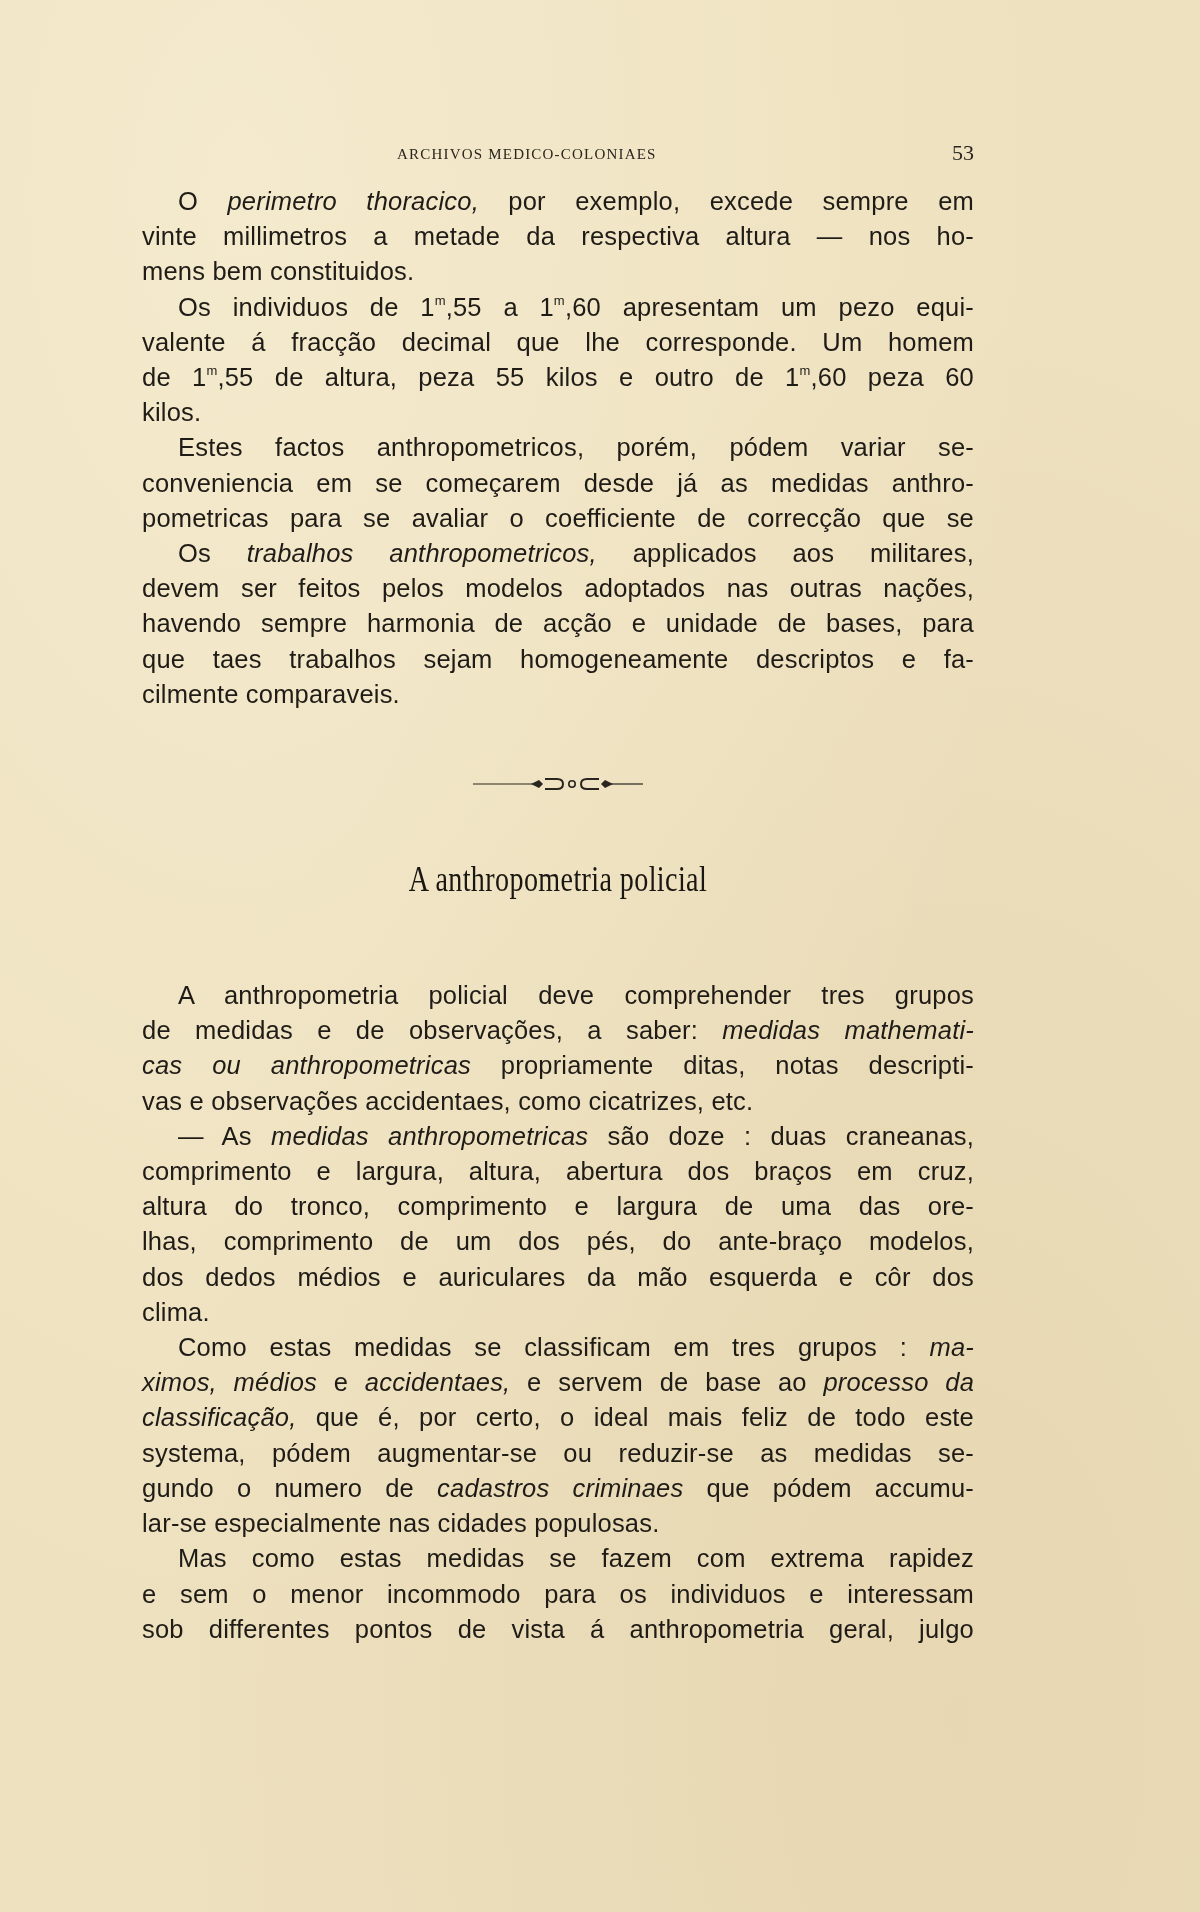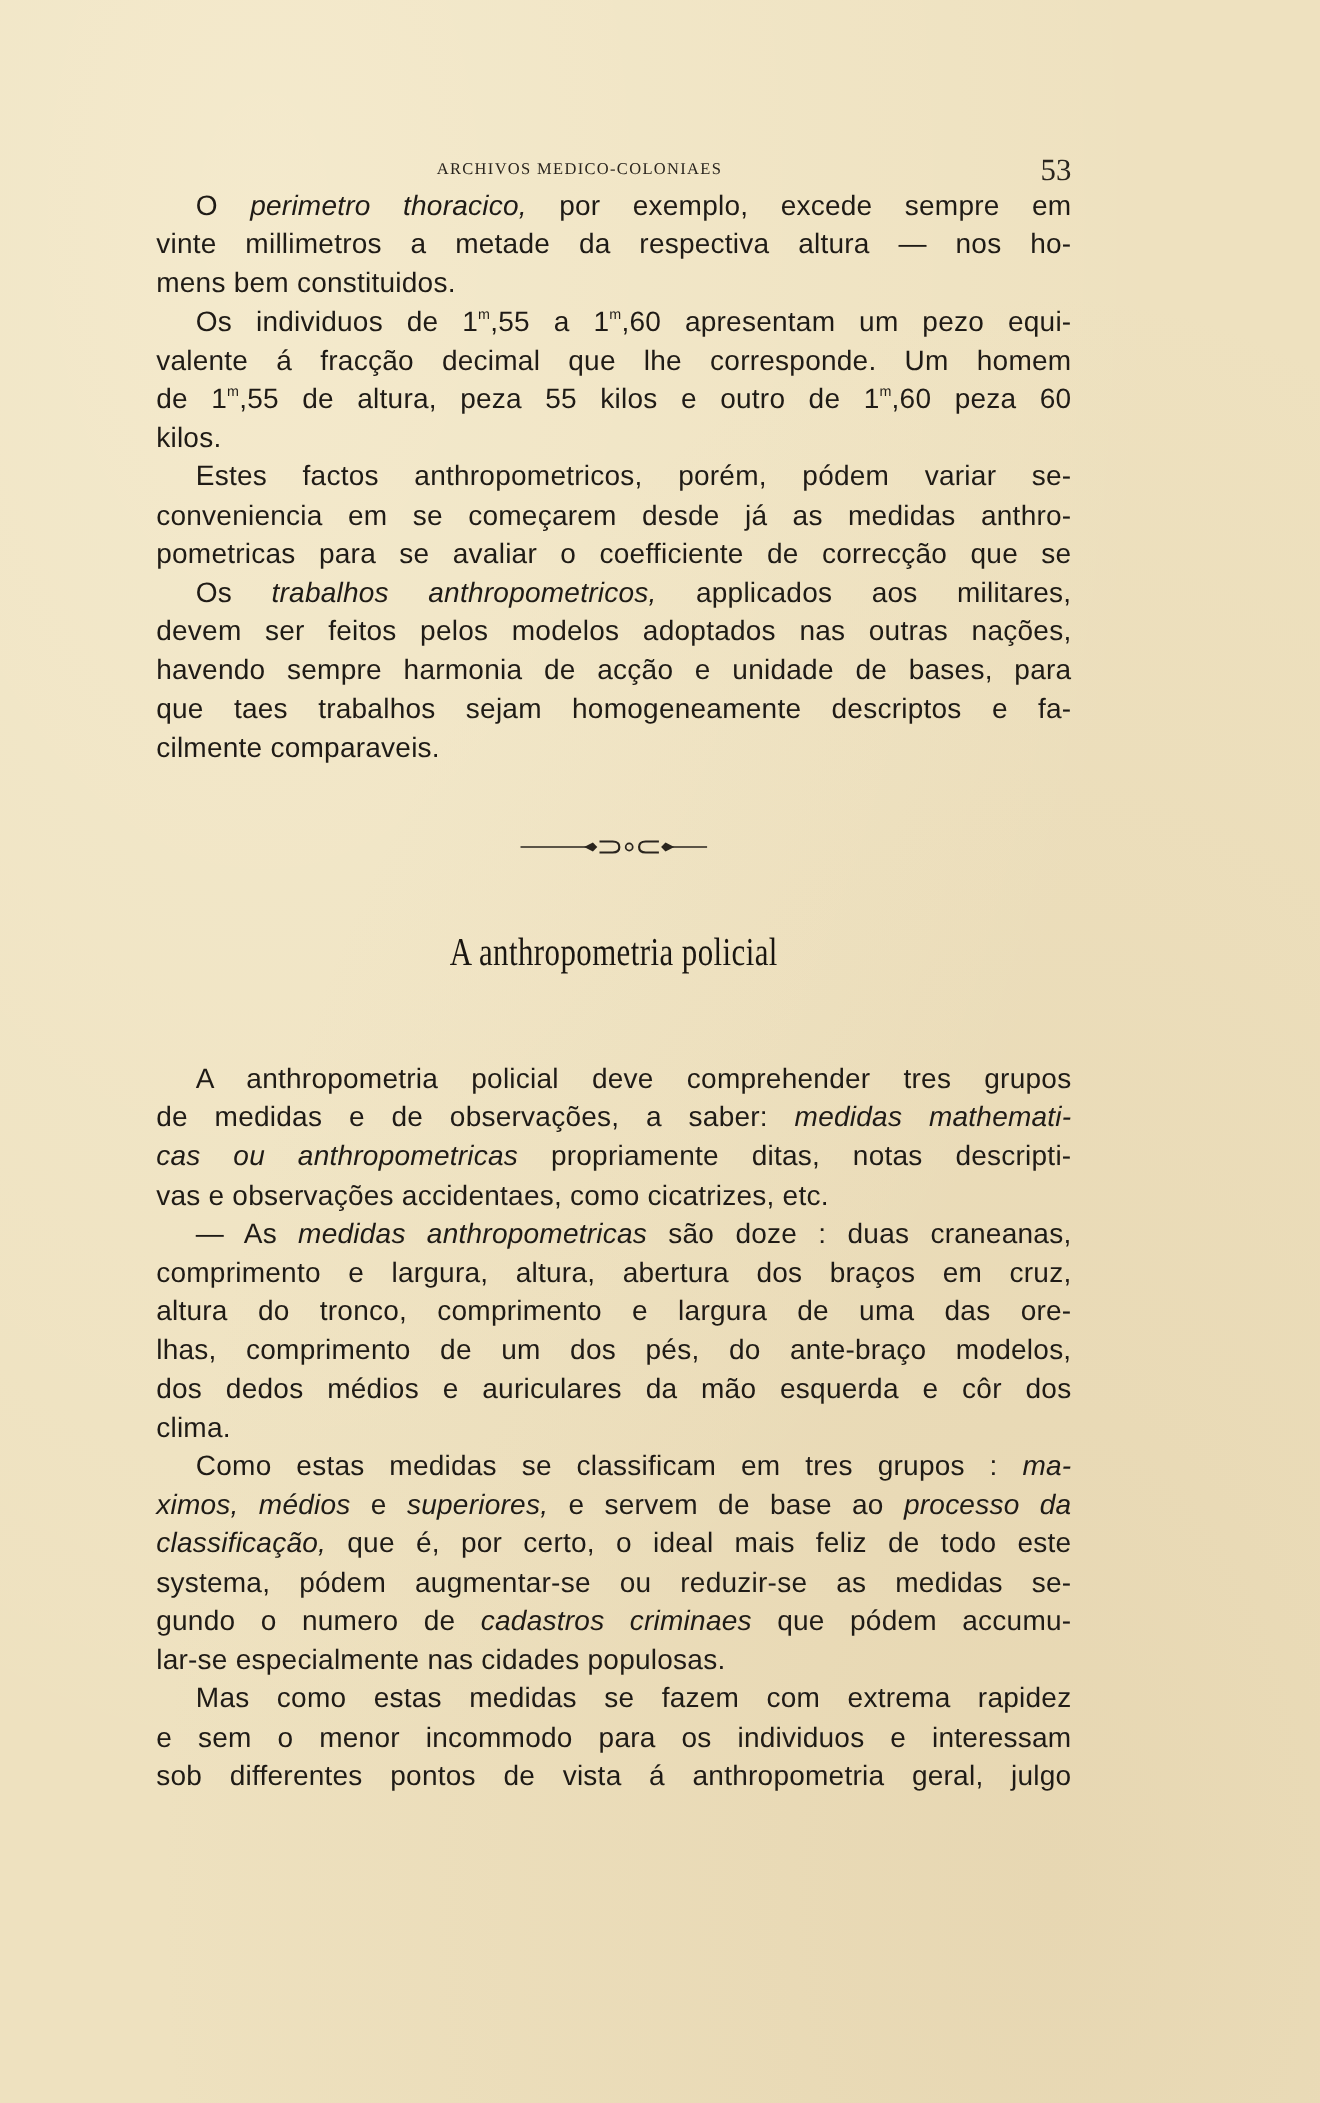"ARCHIVOS MEDICO-COLONIAES" .running-head { margin-bottom: 0 -> 14px }
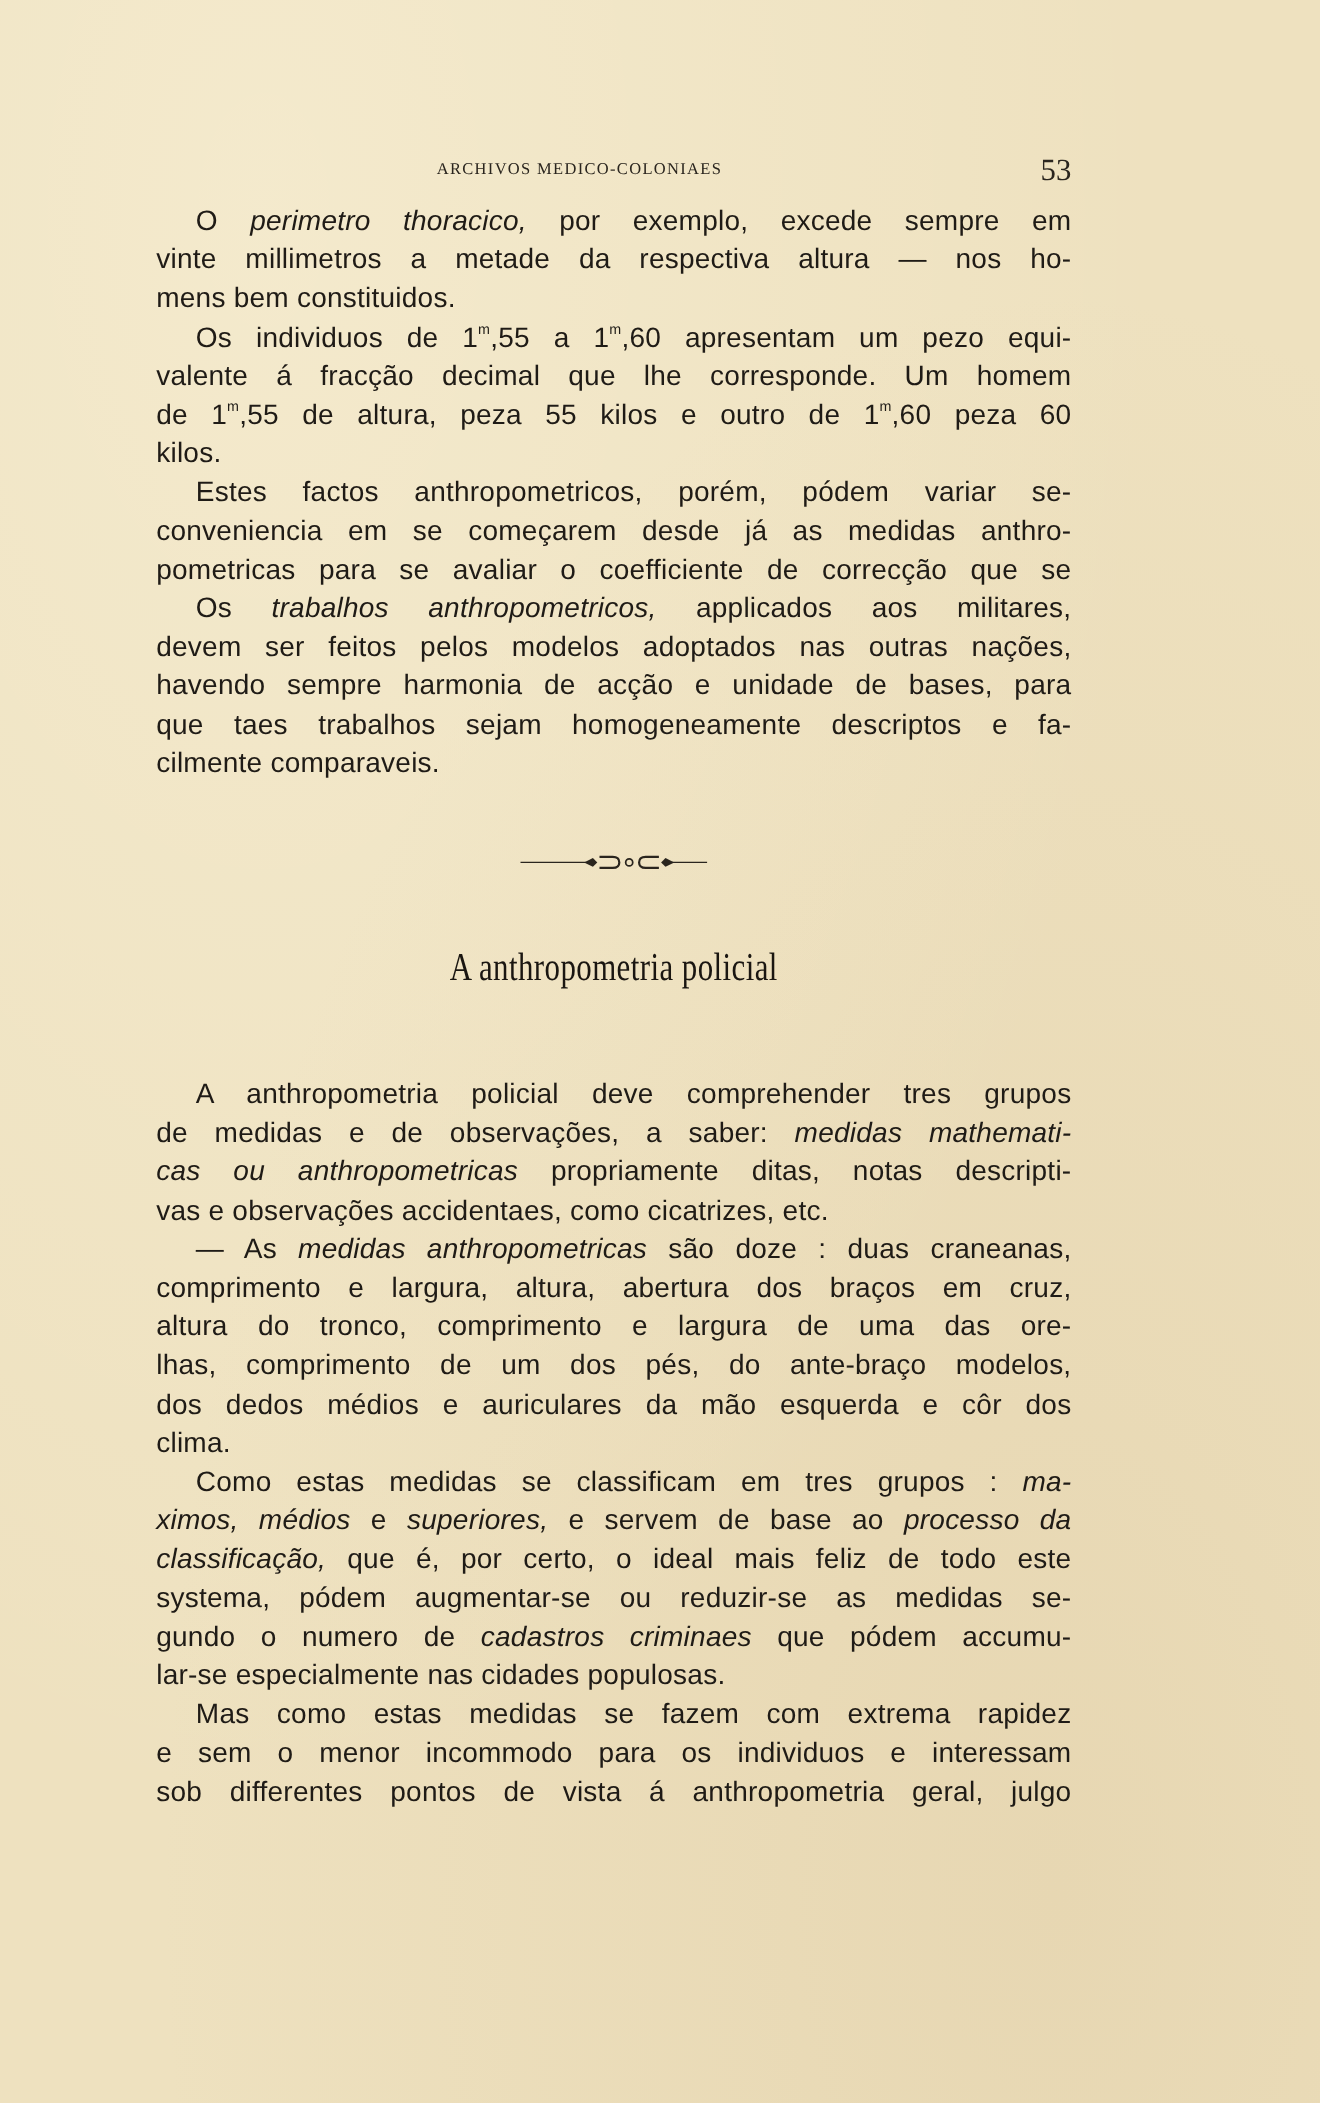"53" .page-number { font-size: 28px -> 22px }
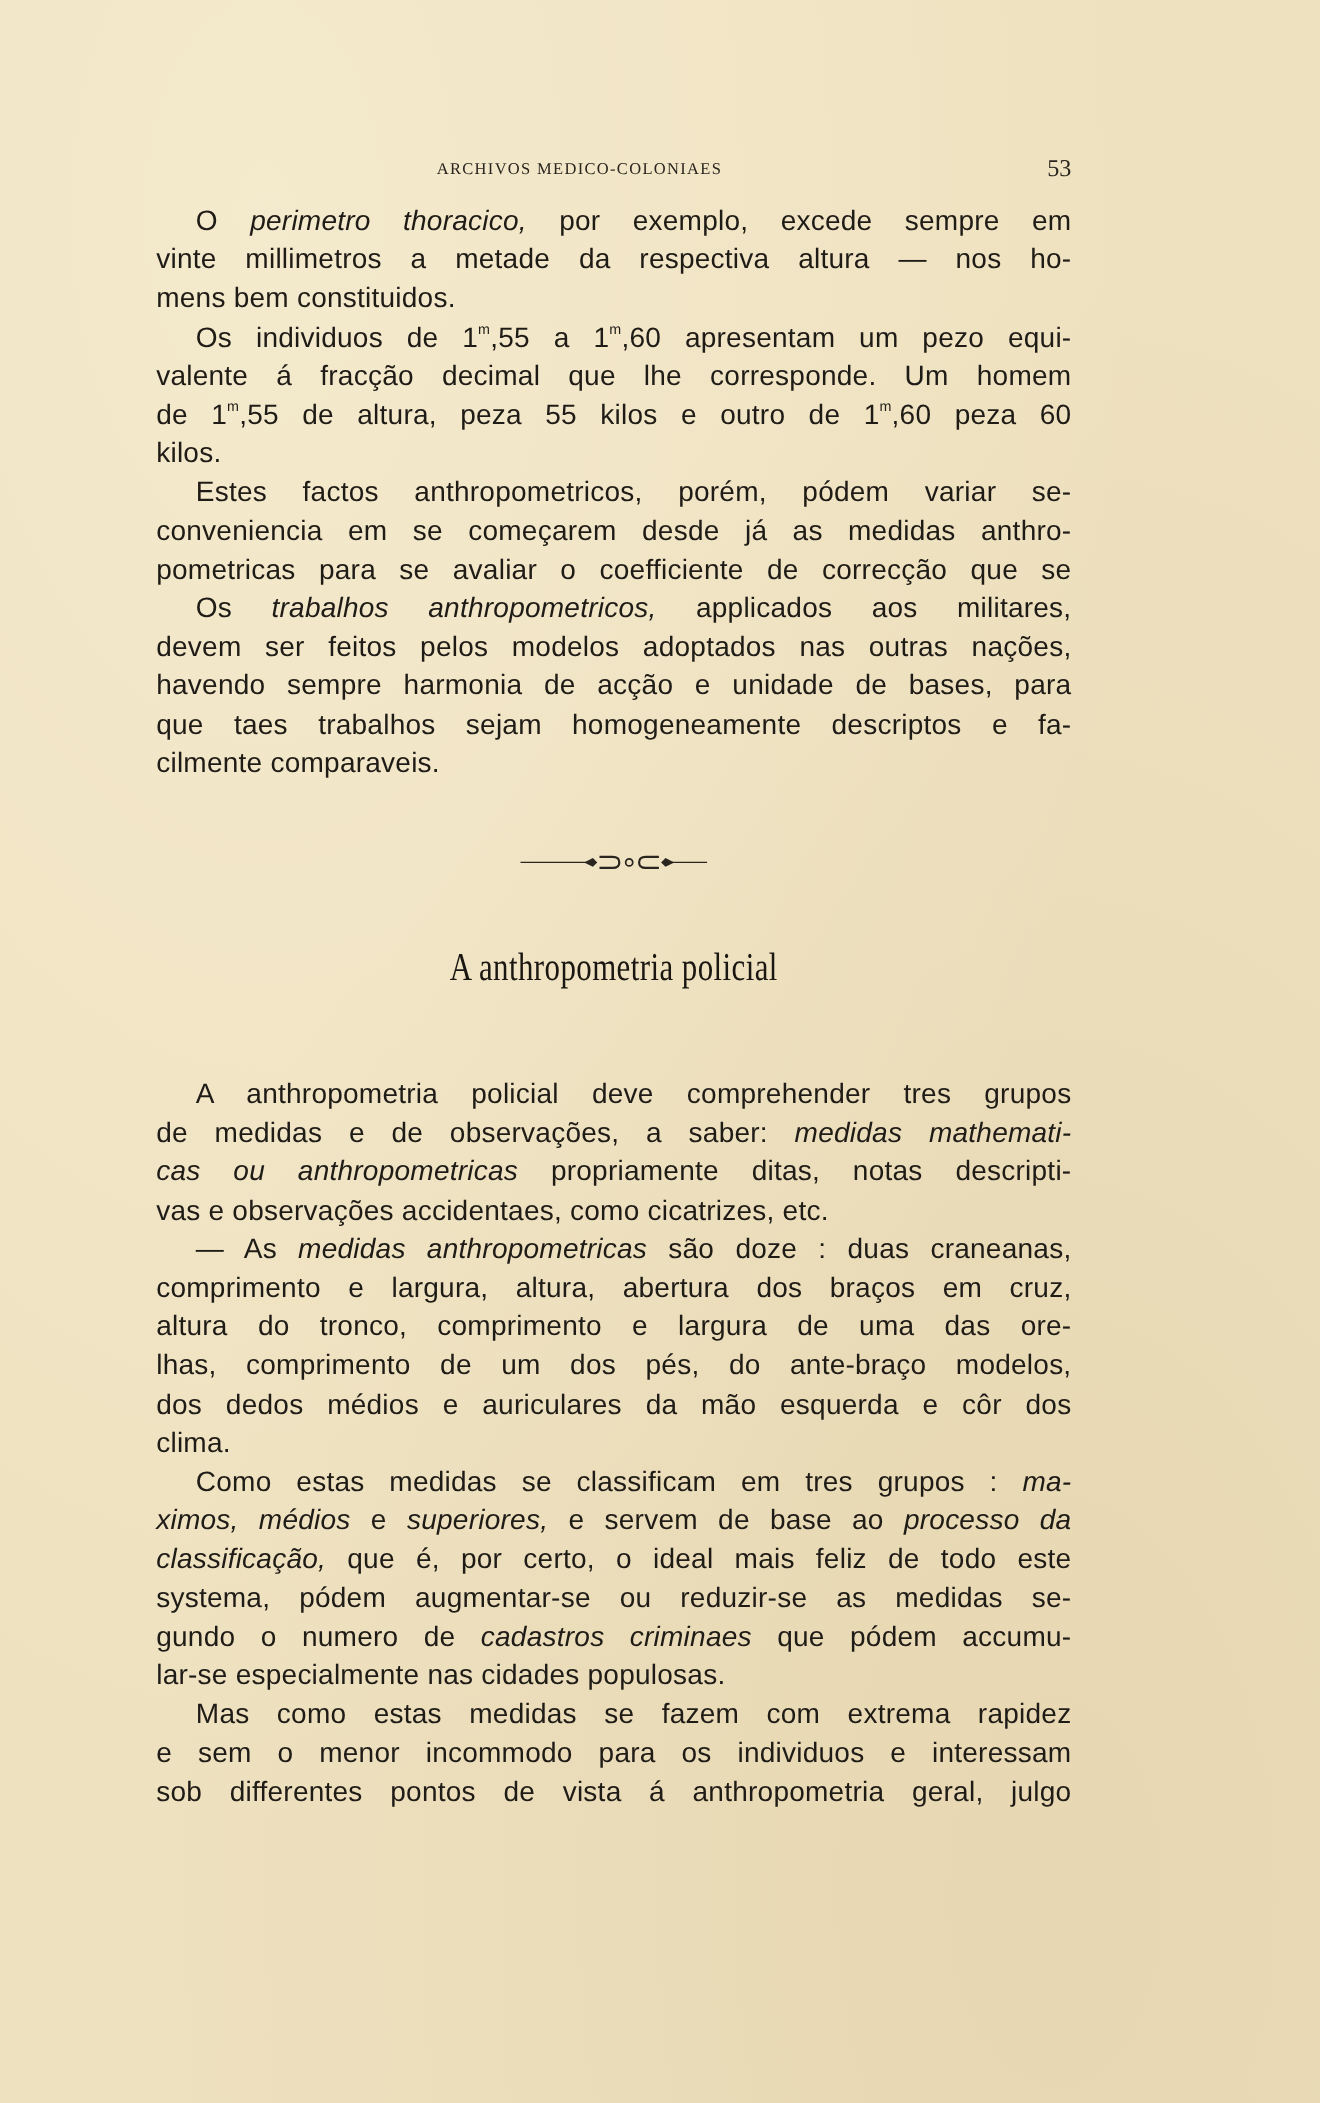"superiores," em { text: superiores -> accidentaes }
